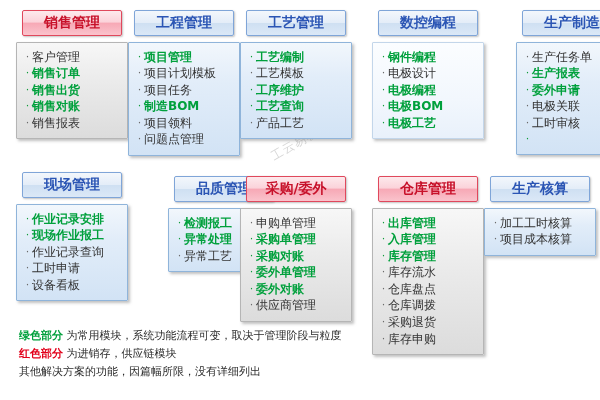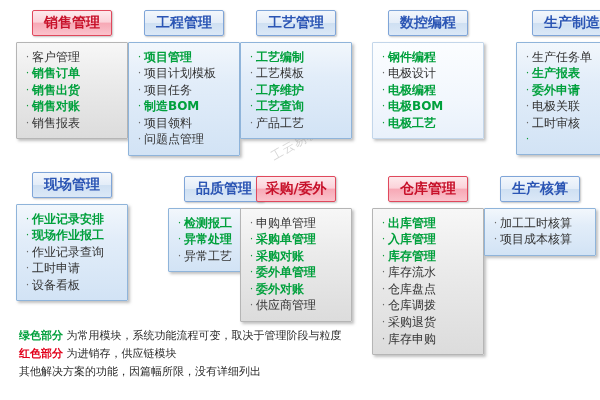"销售管理" .mod-header { width: 80px -> 100px }
